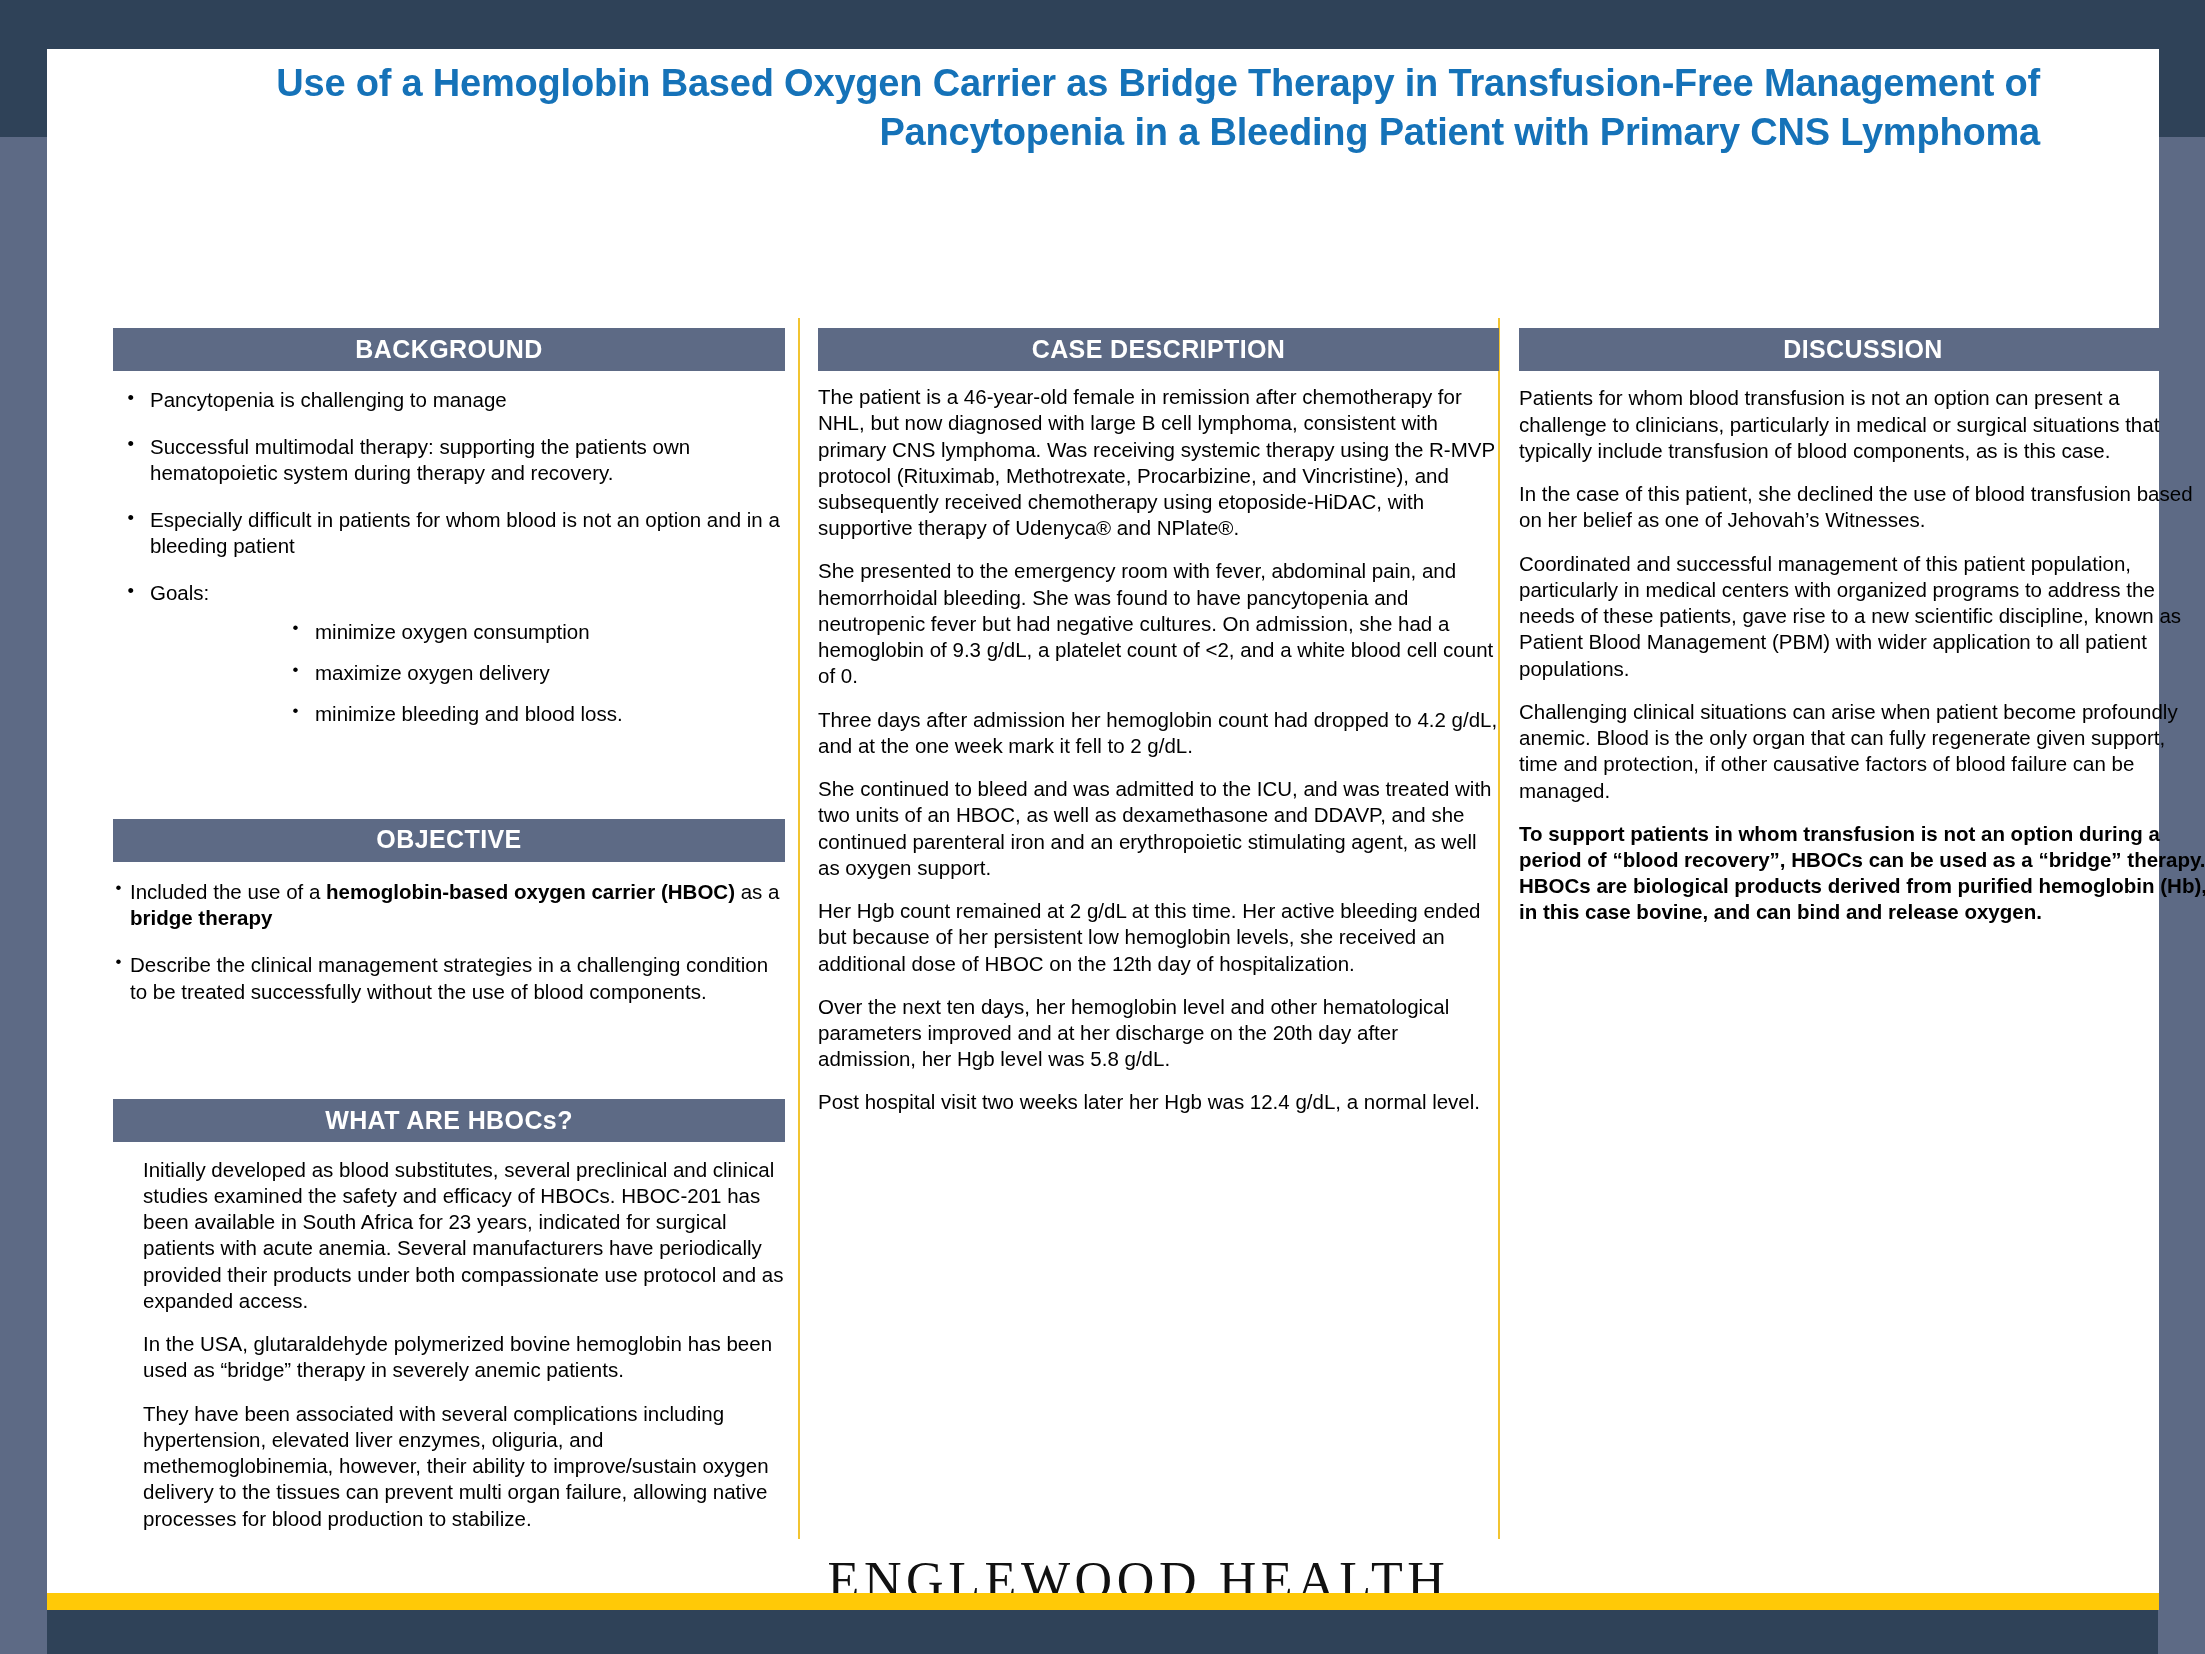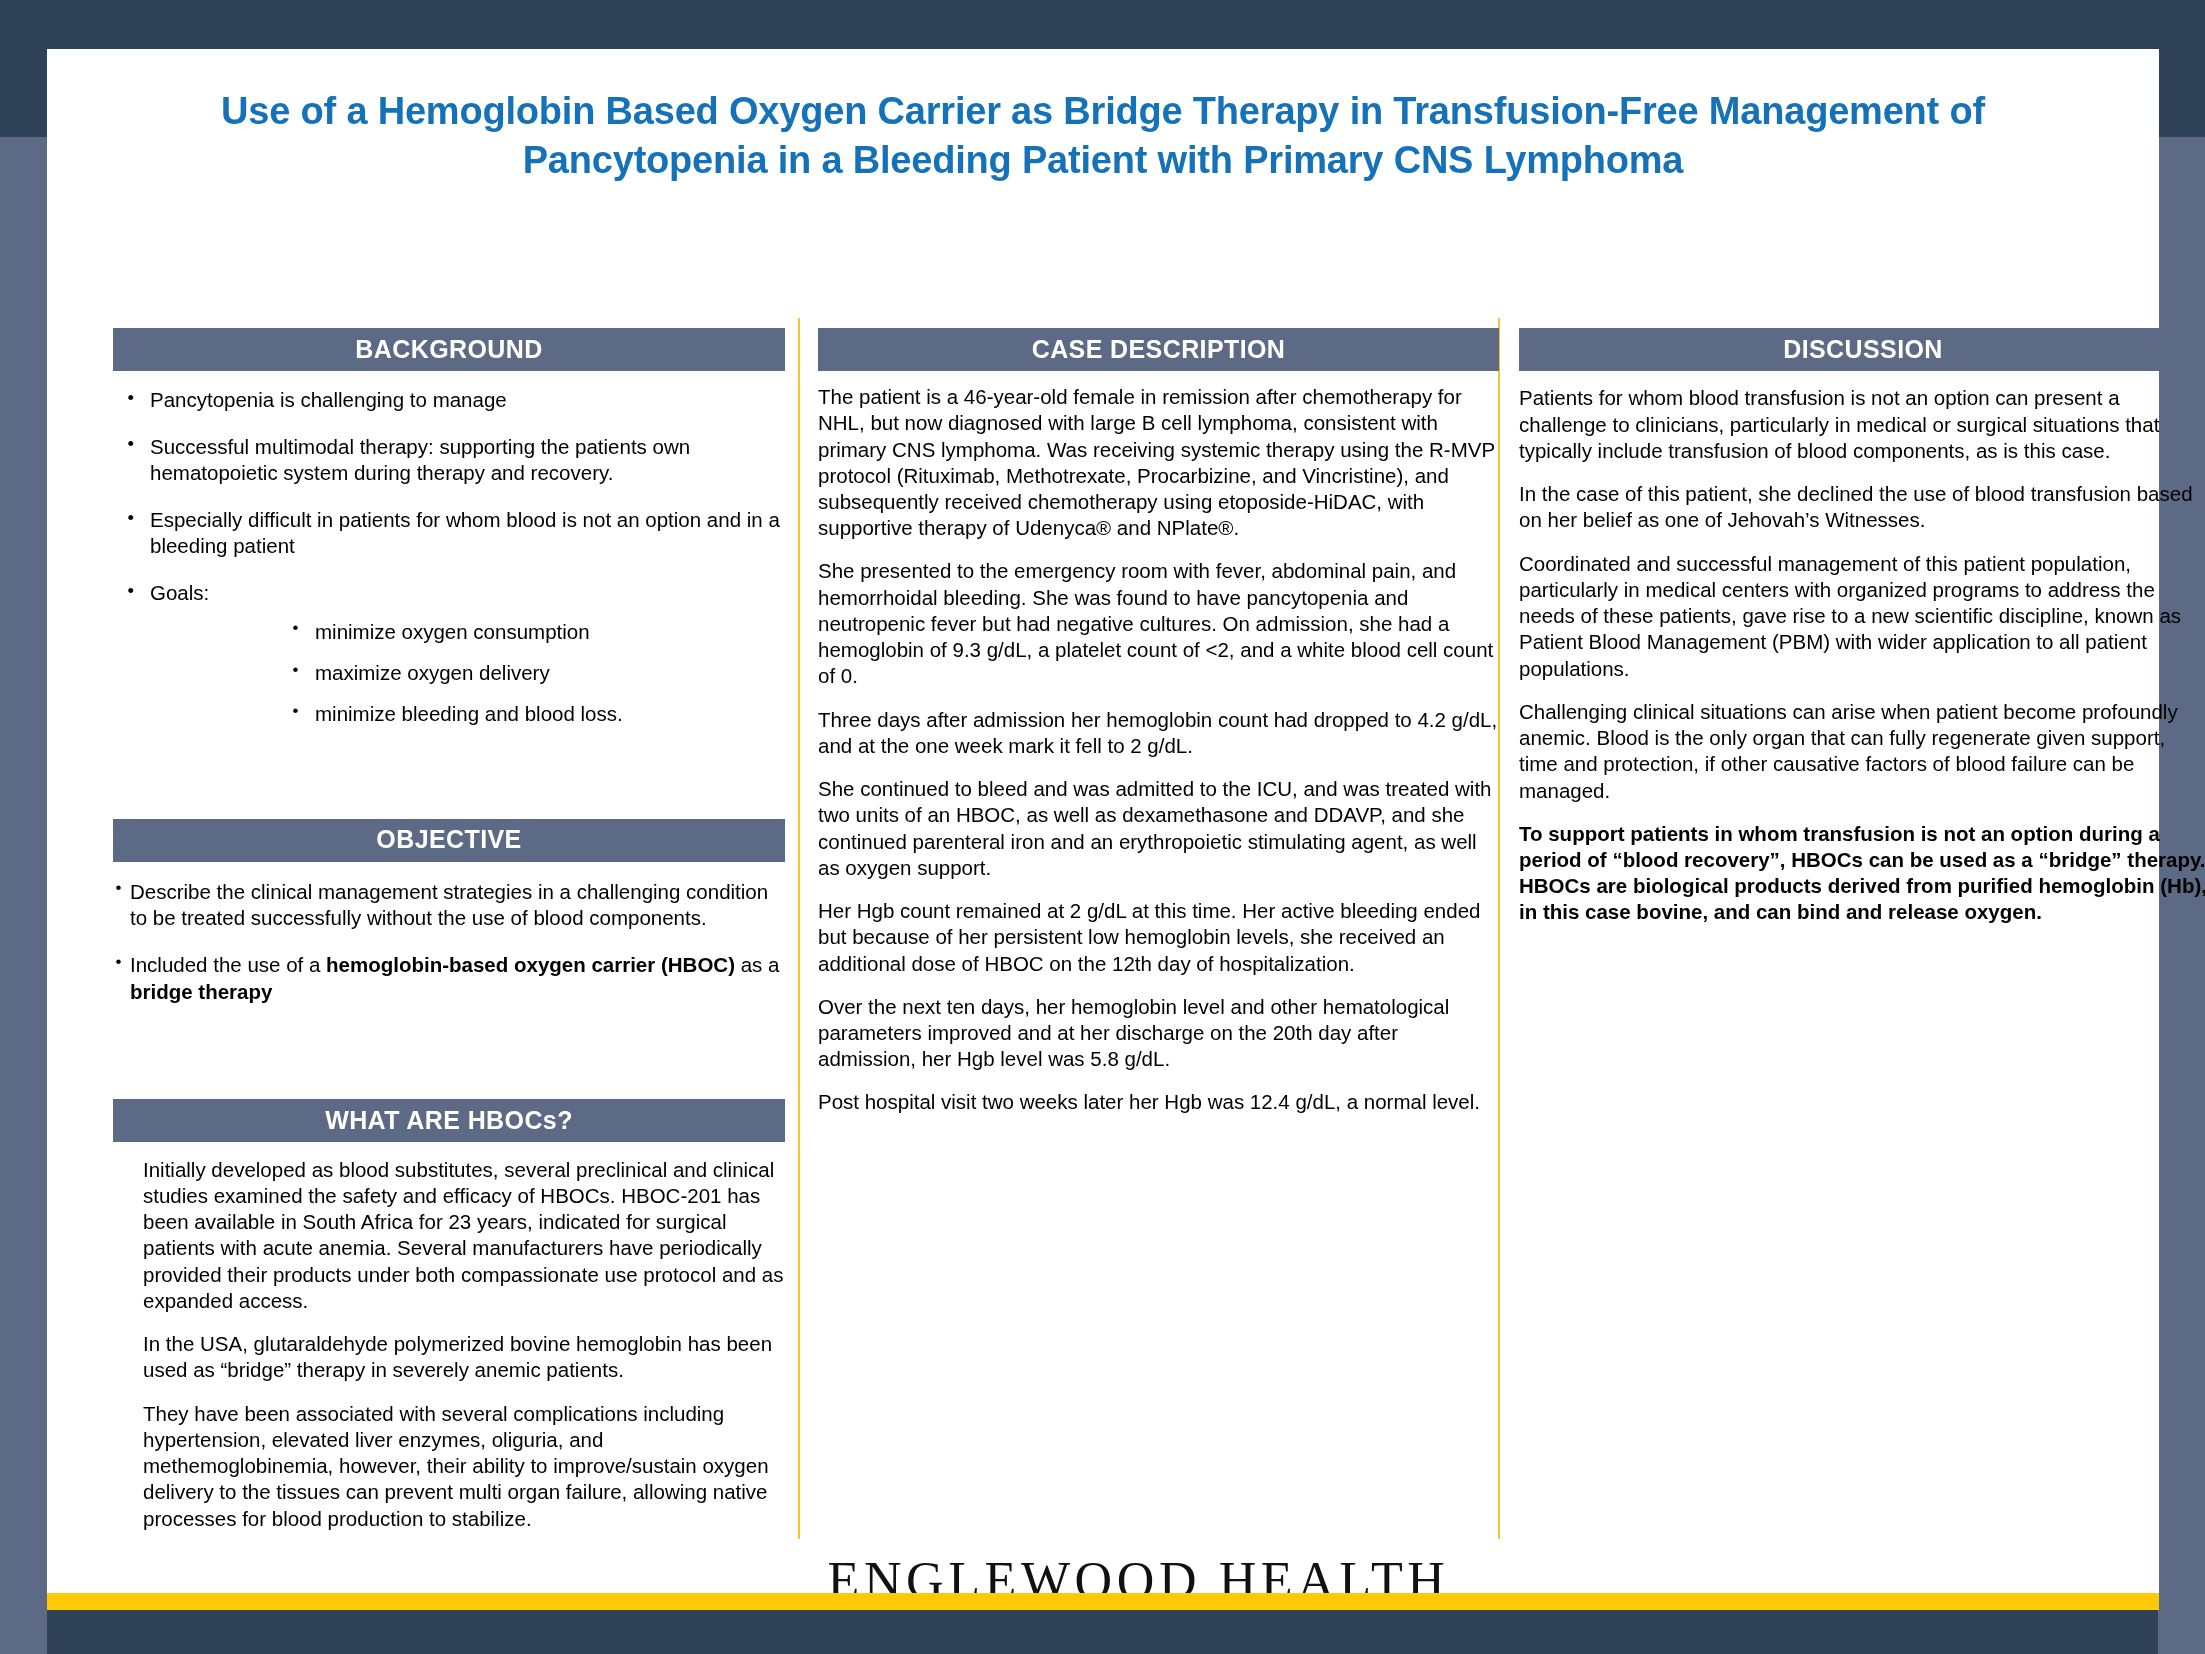"Use of a Hemoglobin Based" #title-block { text-align: center -> right; top: 38px -> 10px }
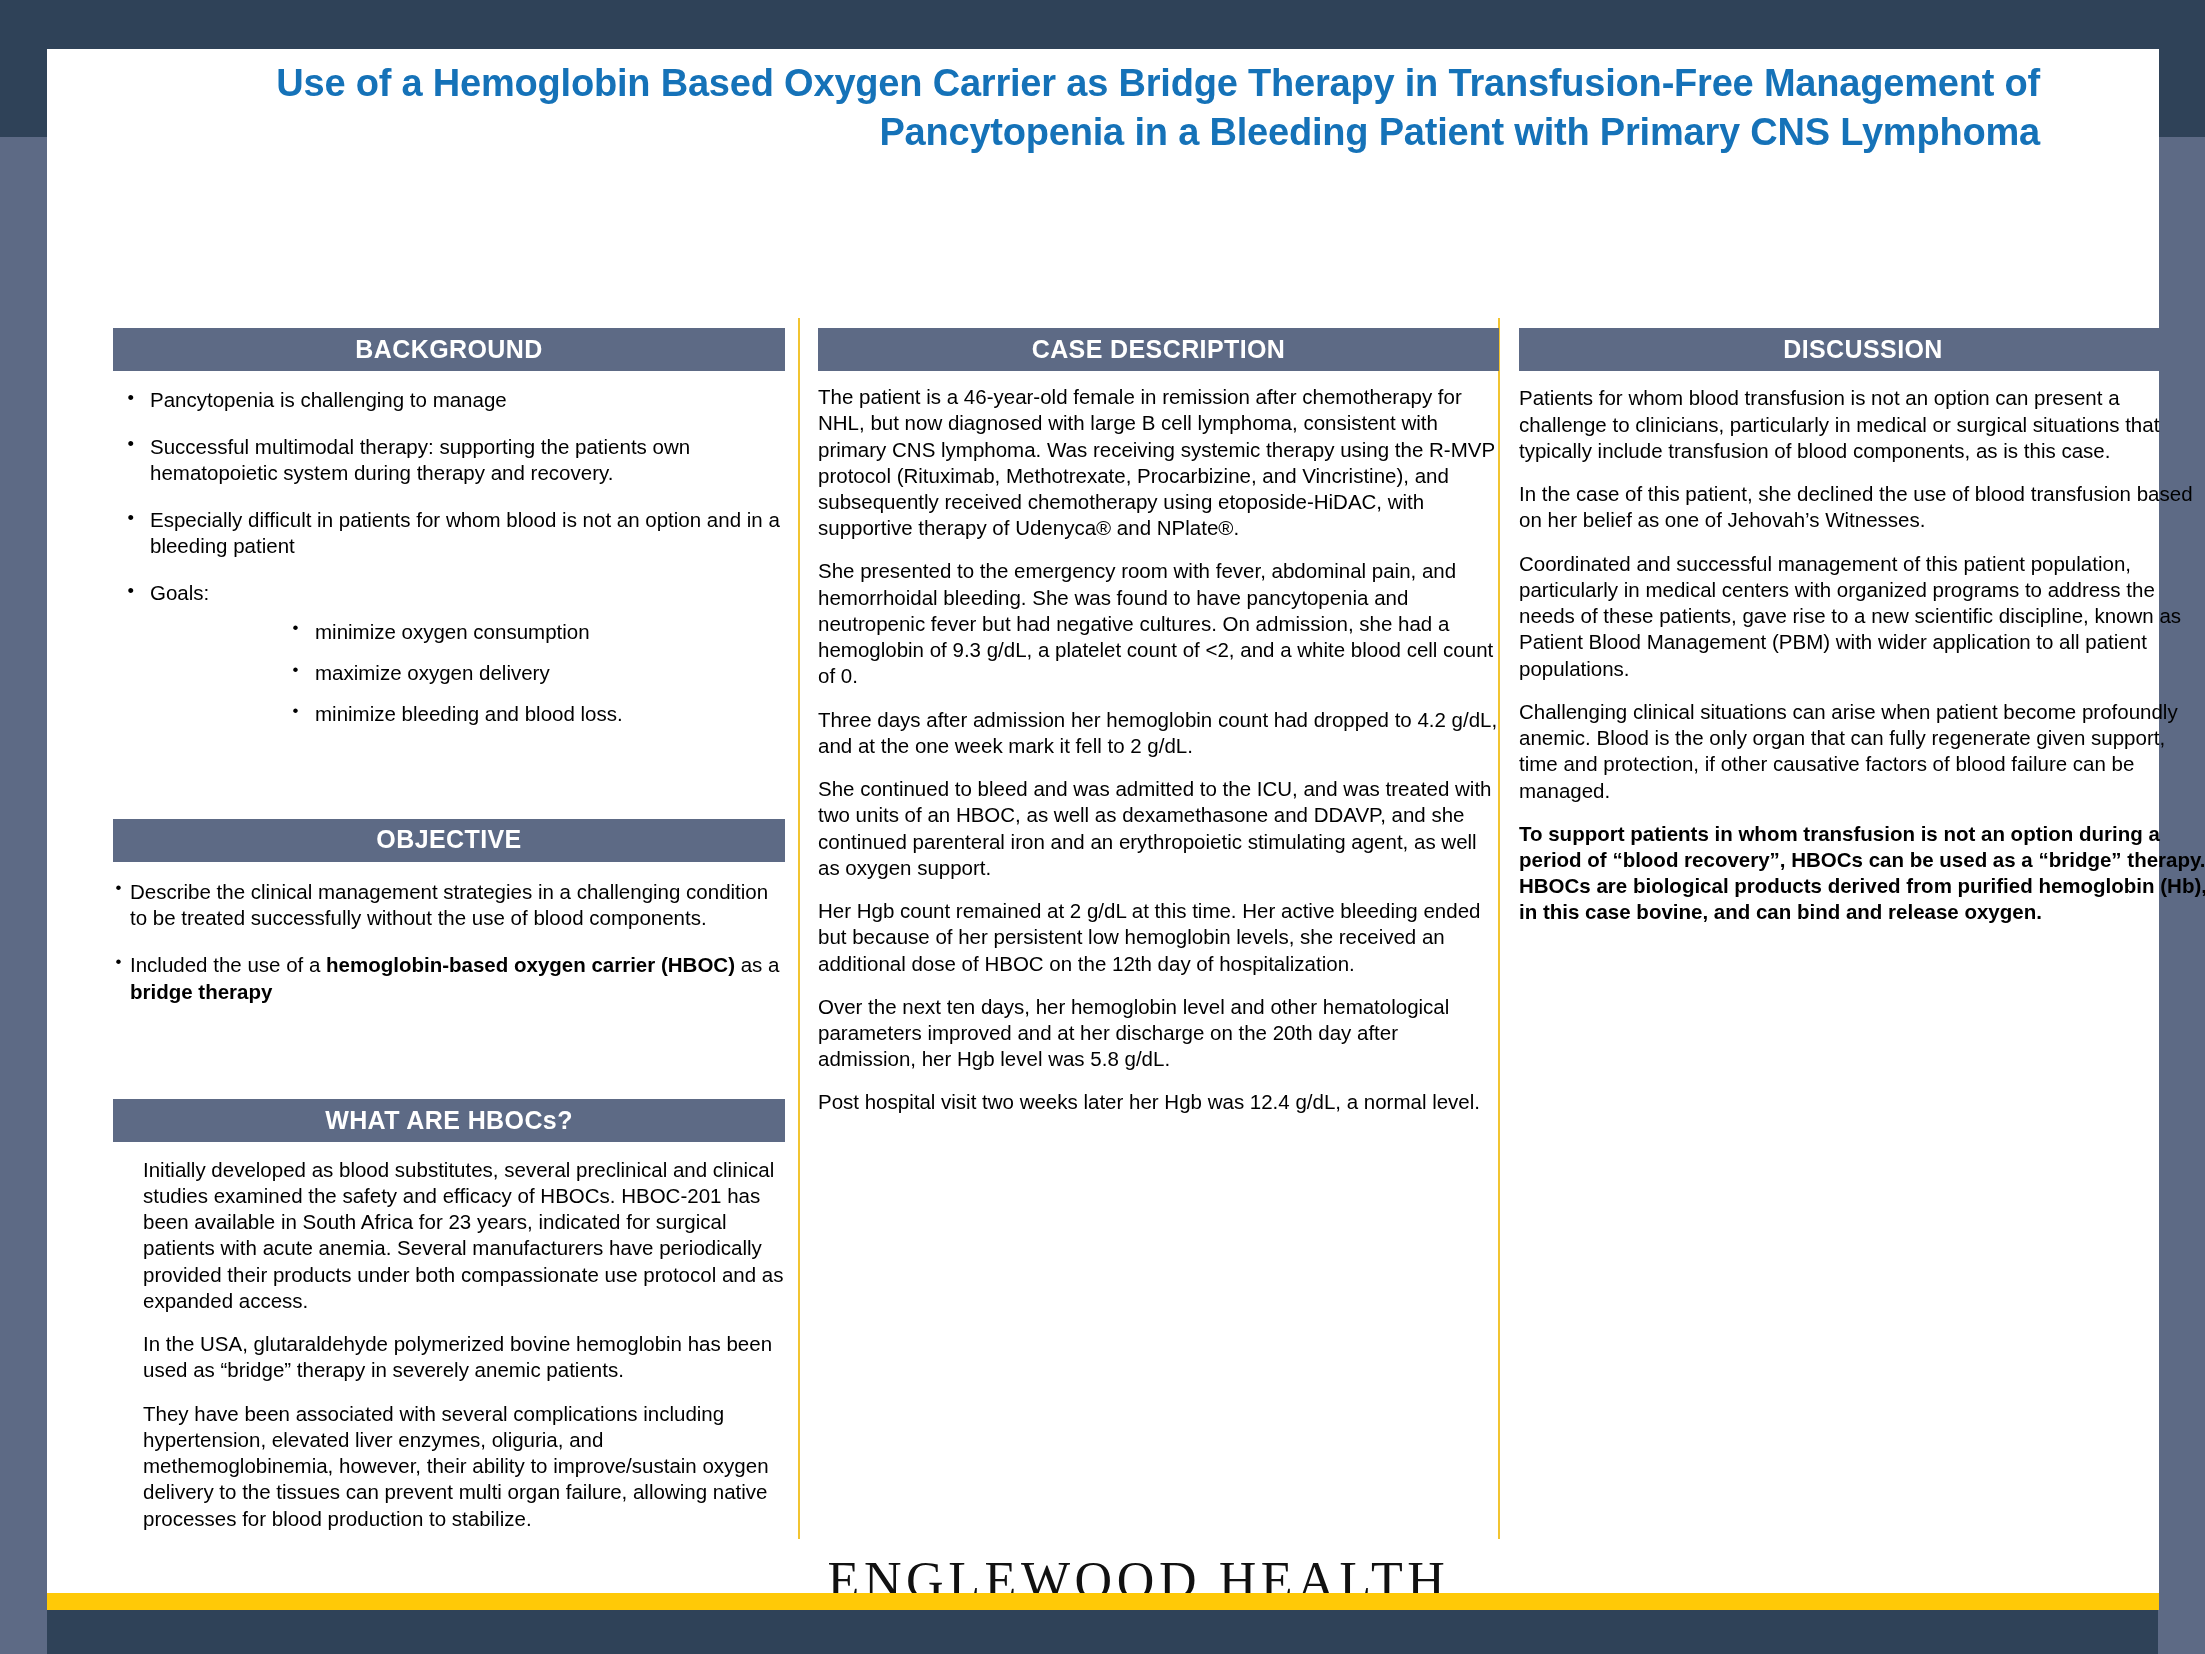"Describe the clinical management" li { order: before "Included the use of a" -> after "Included the use of a" }
